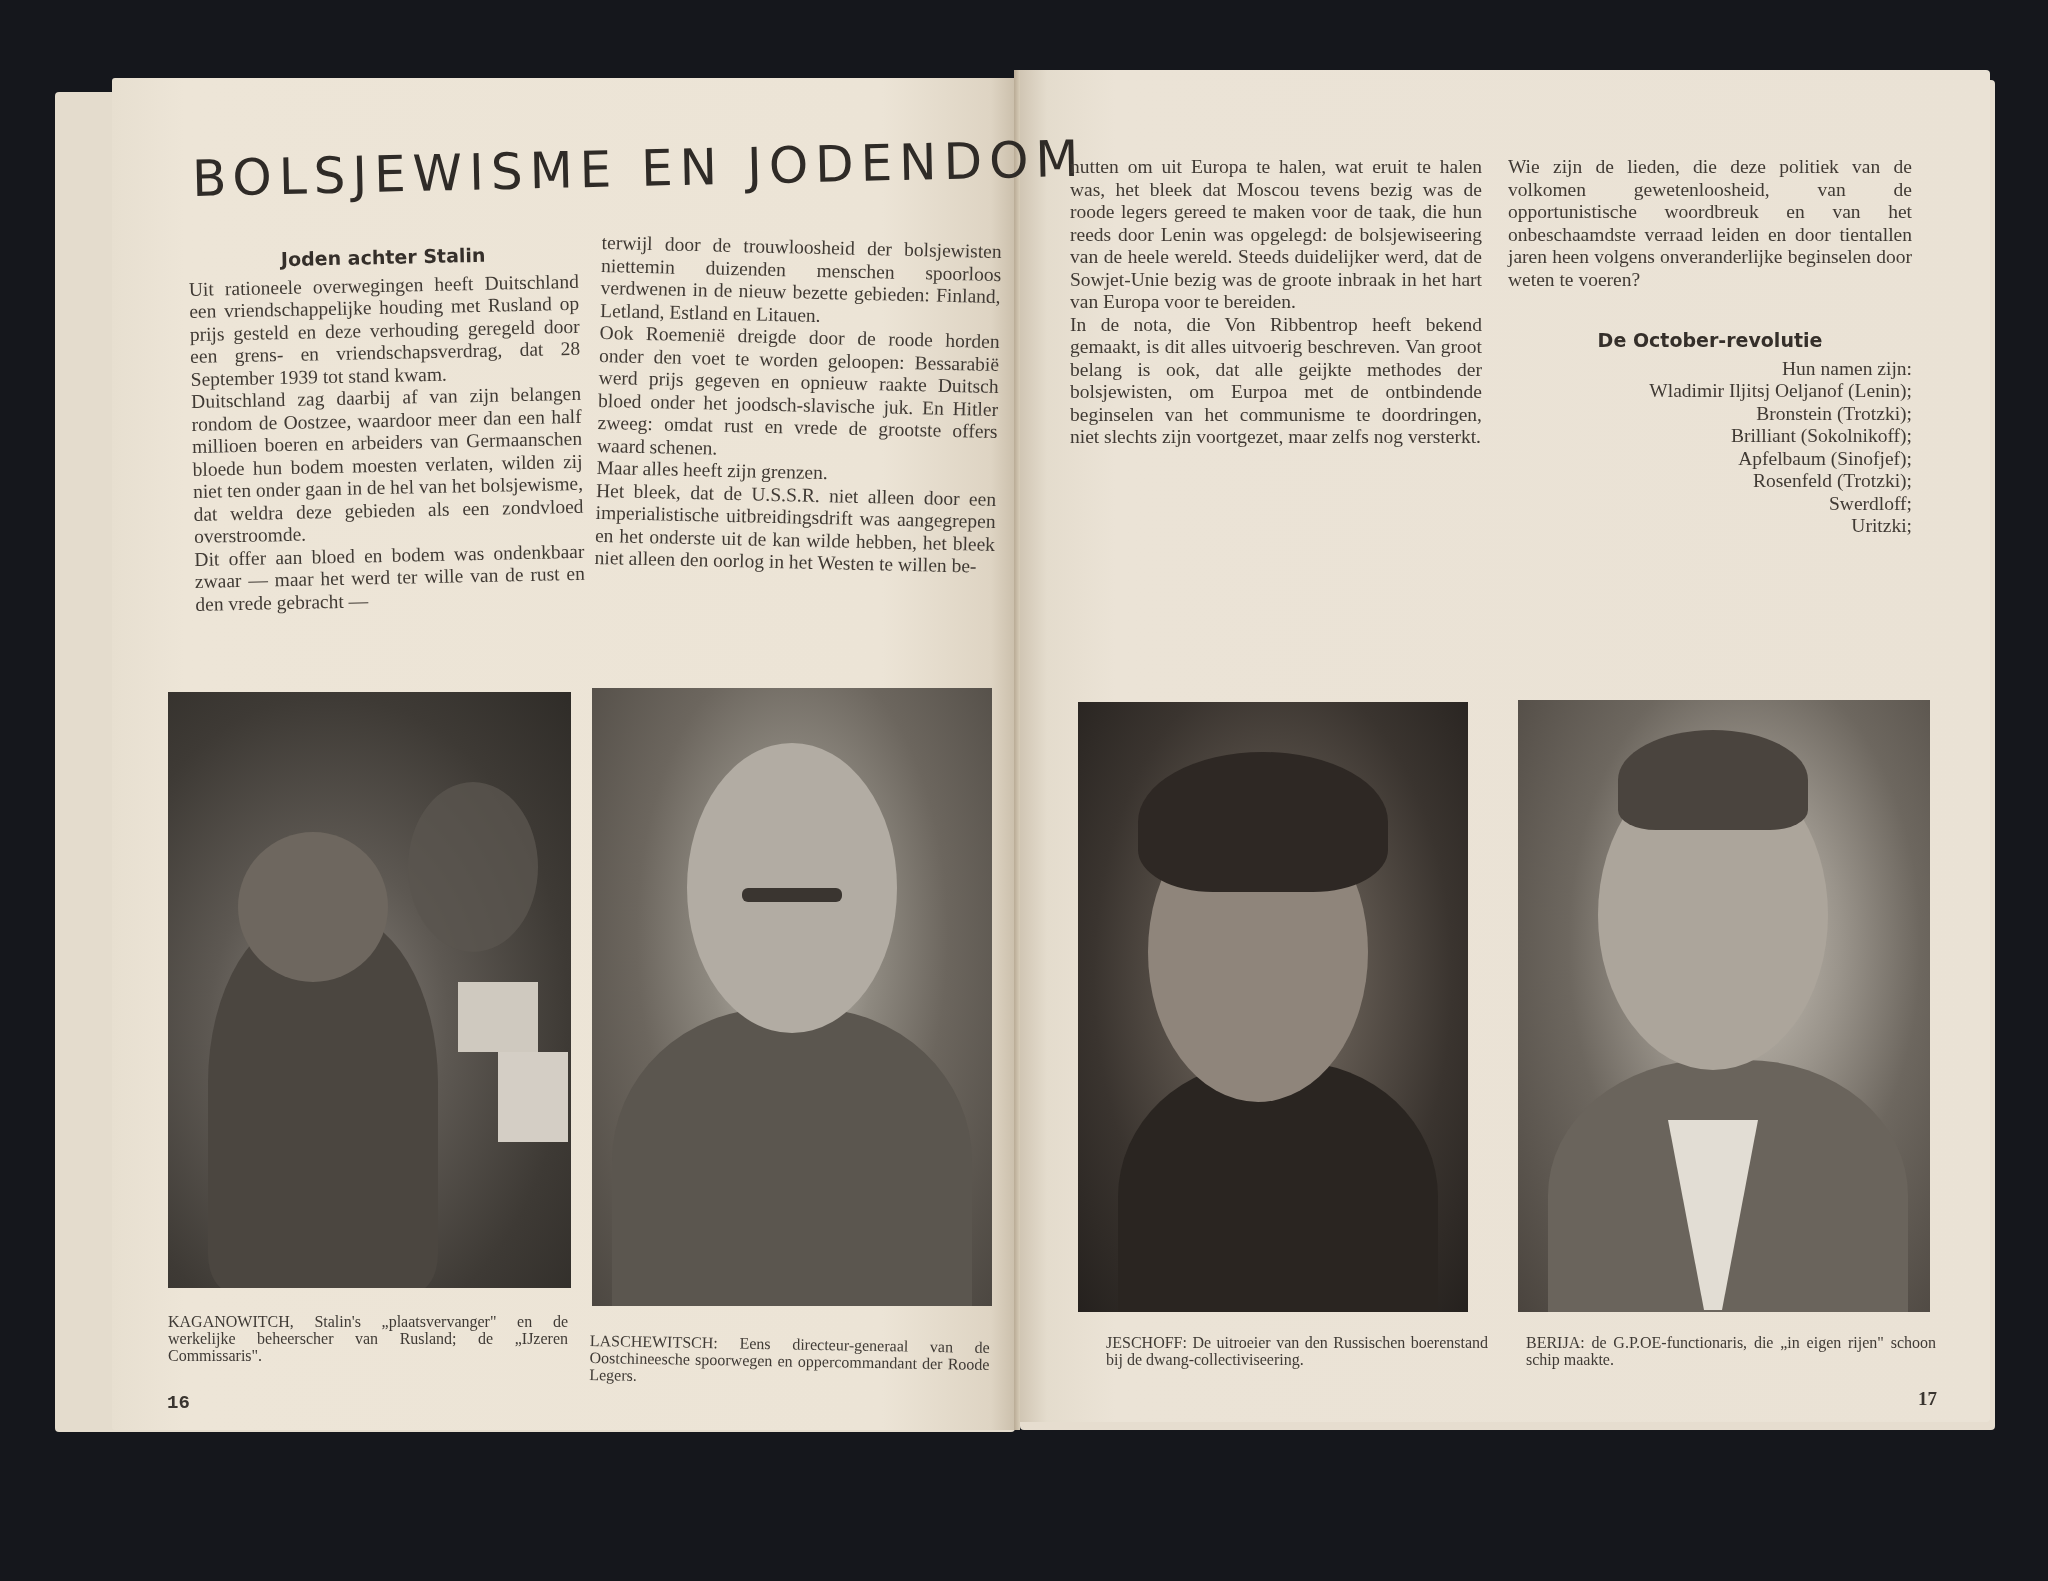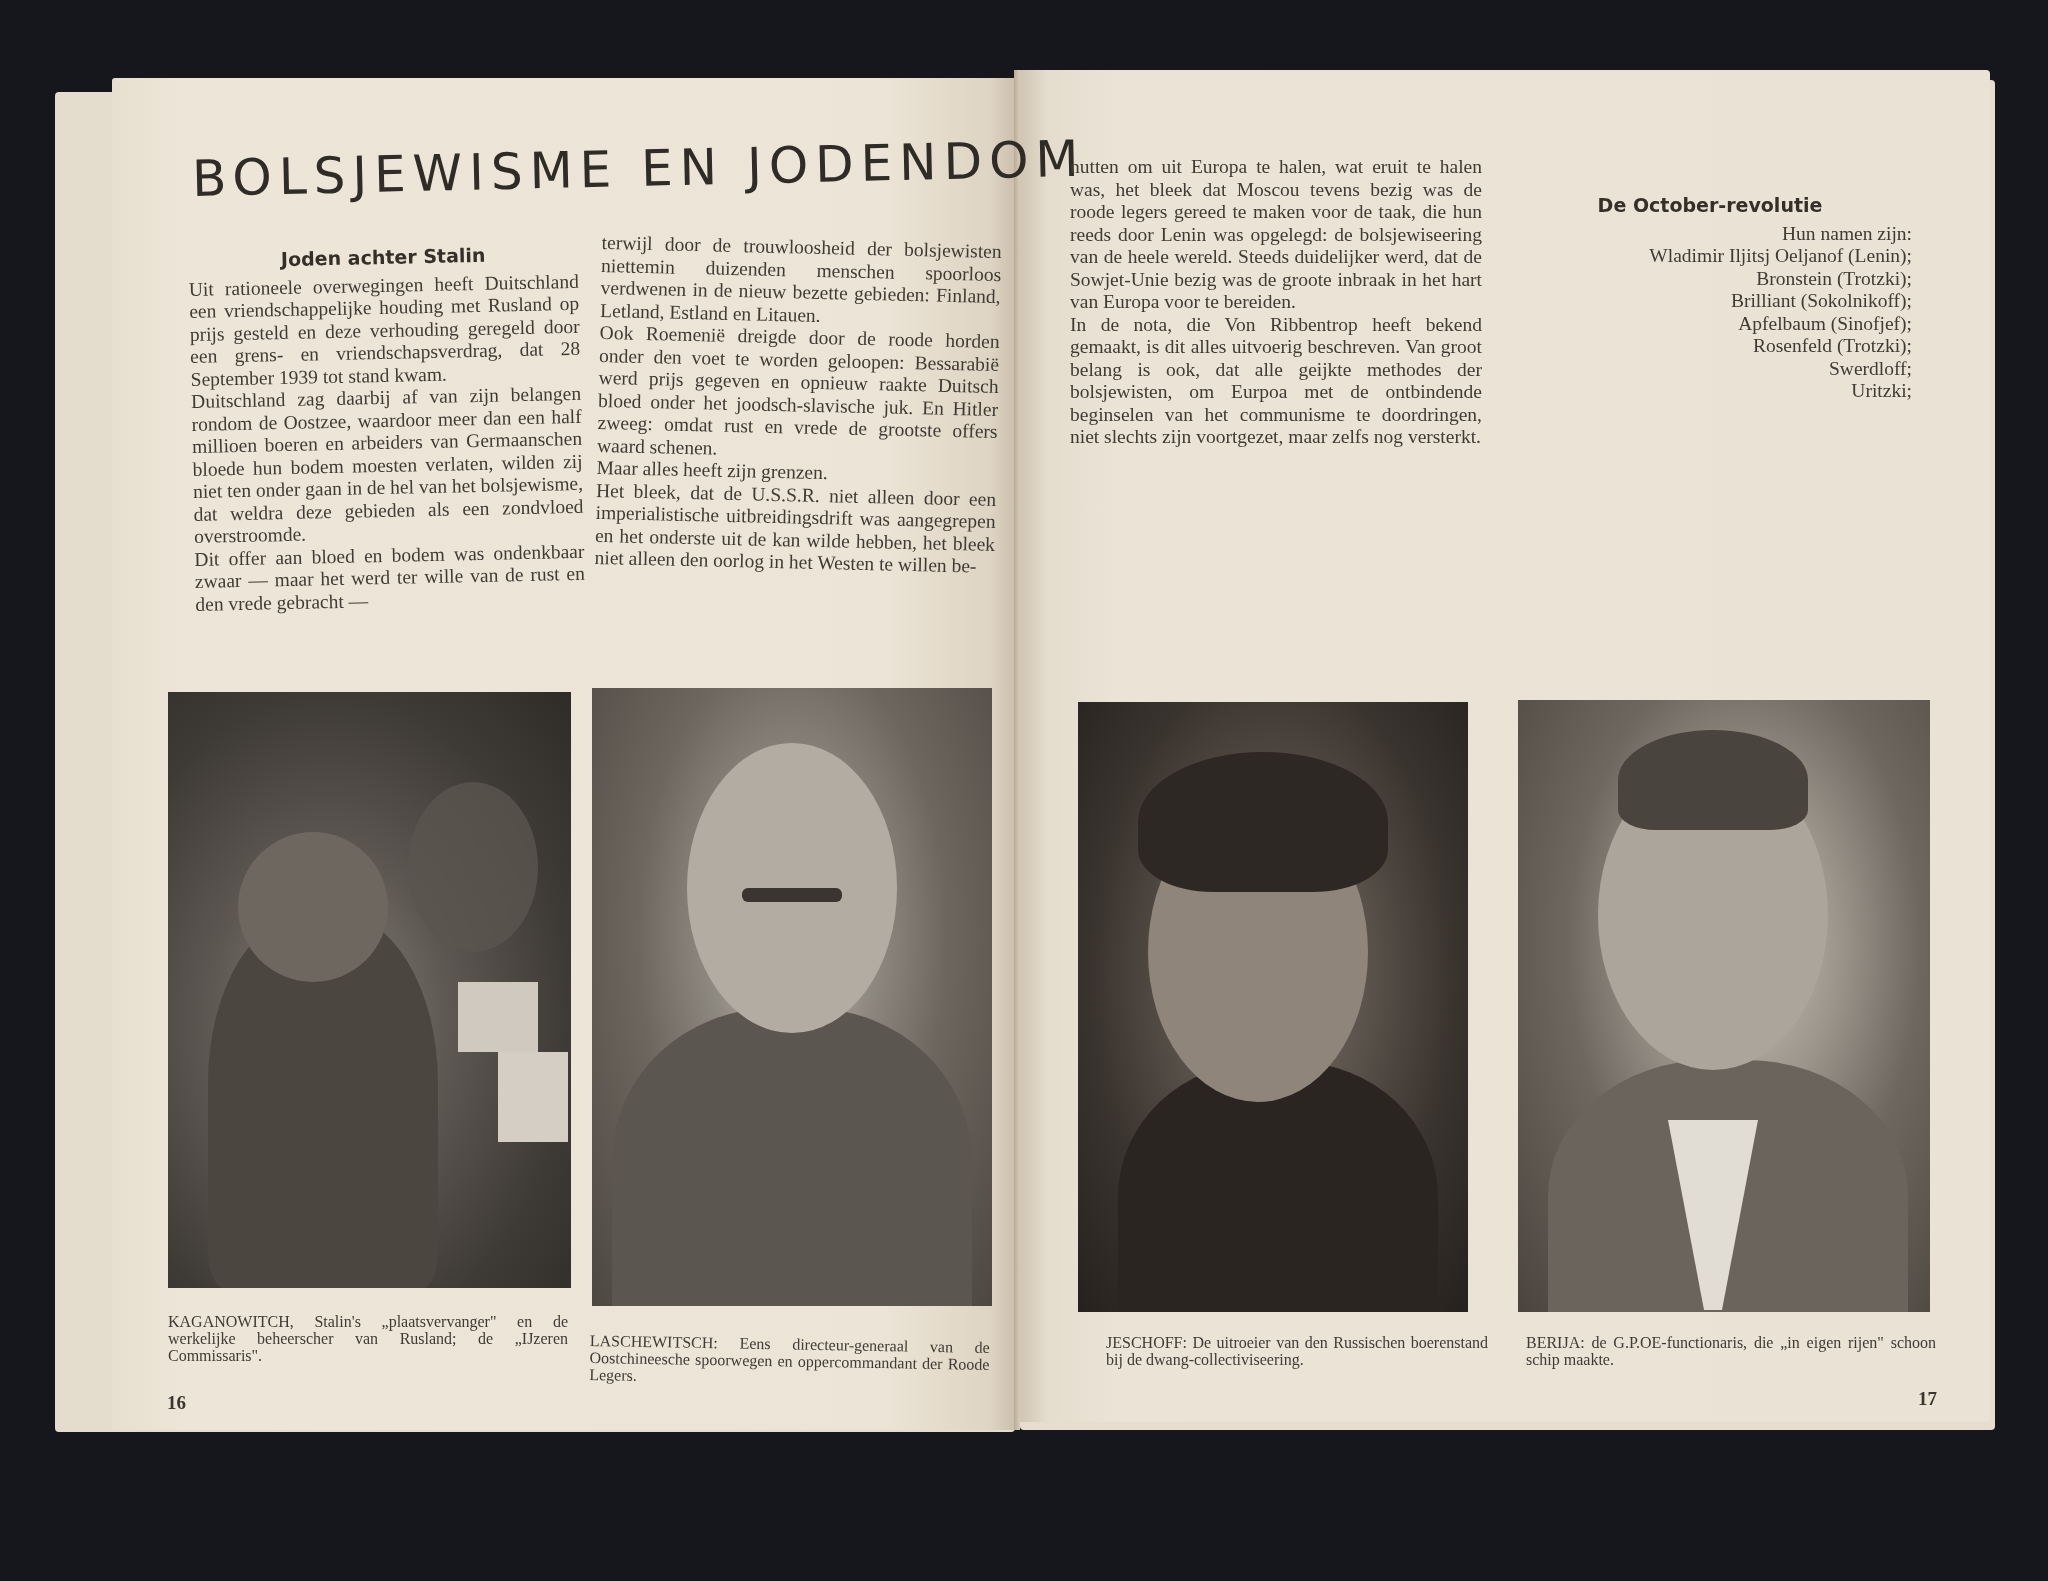"Wie zijn de lieden, die" p { html: none -> <p>Wie zijn de lieden, die deze politiek van de volkomen gewetenloosheid, van de opportunistische woordbreuk en van het onbeschaamdste verraad leiden en door tientallen jaren heen volgens onveranderlijke beginselen door weten te voeren?</p> }
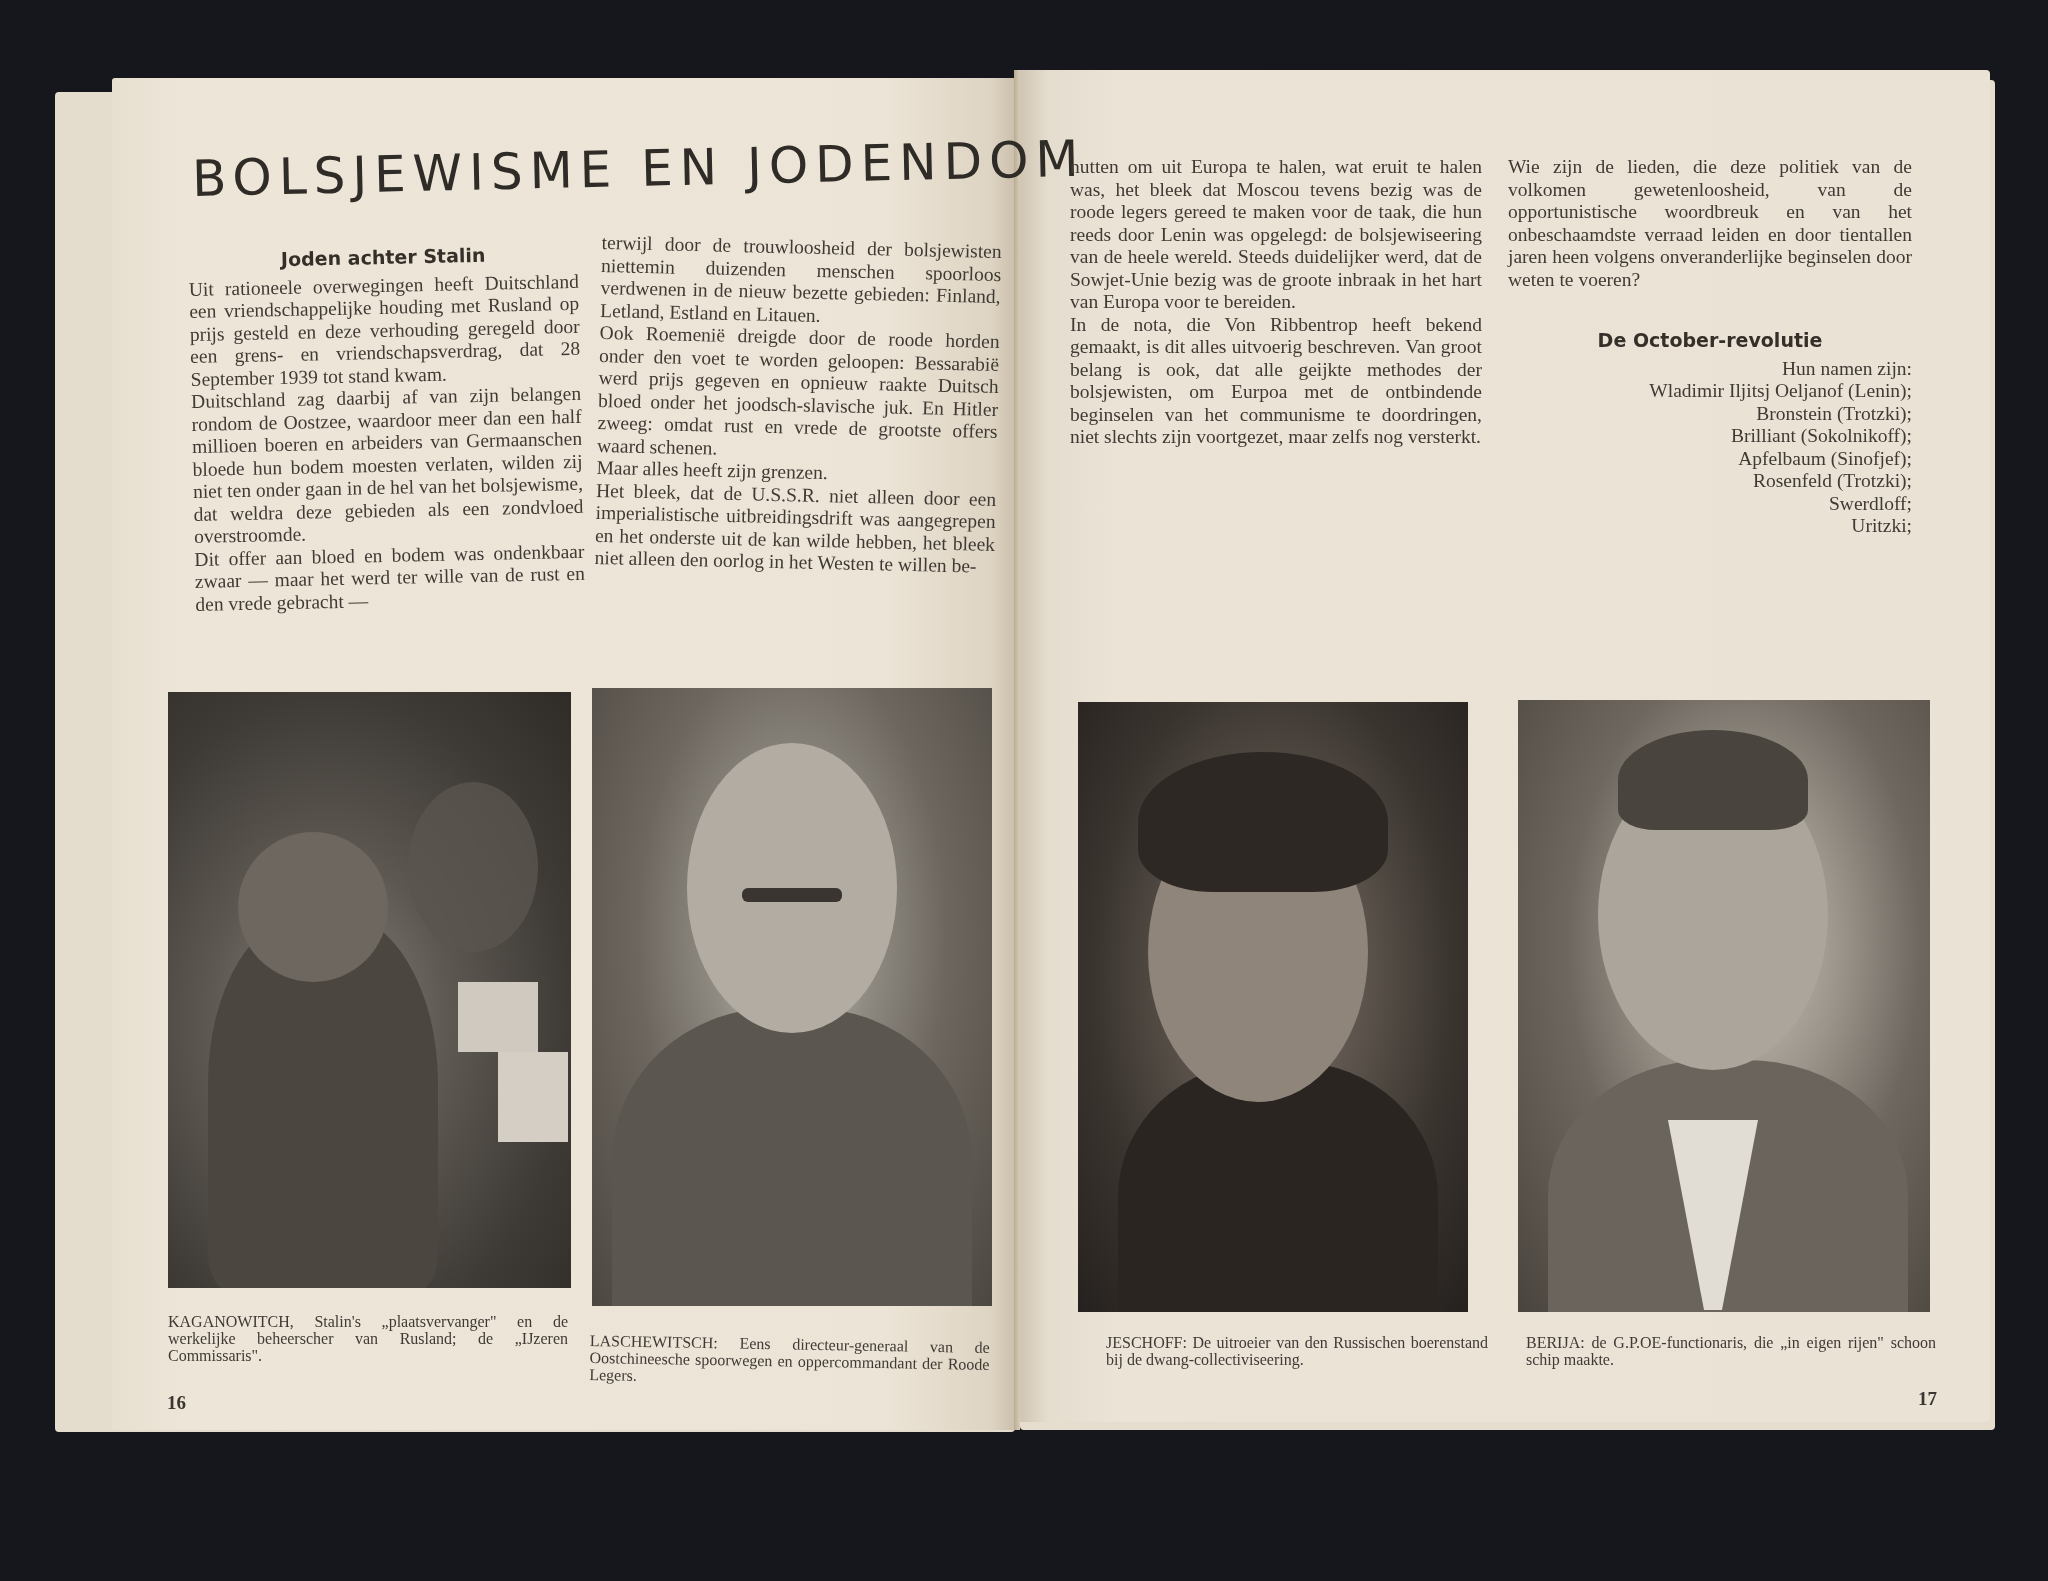"16" .pn-16 { font-family: none -> Liberation Mono, monospace }
